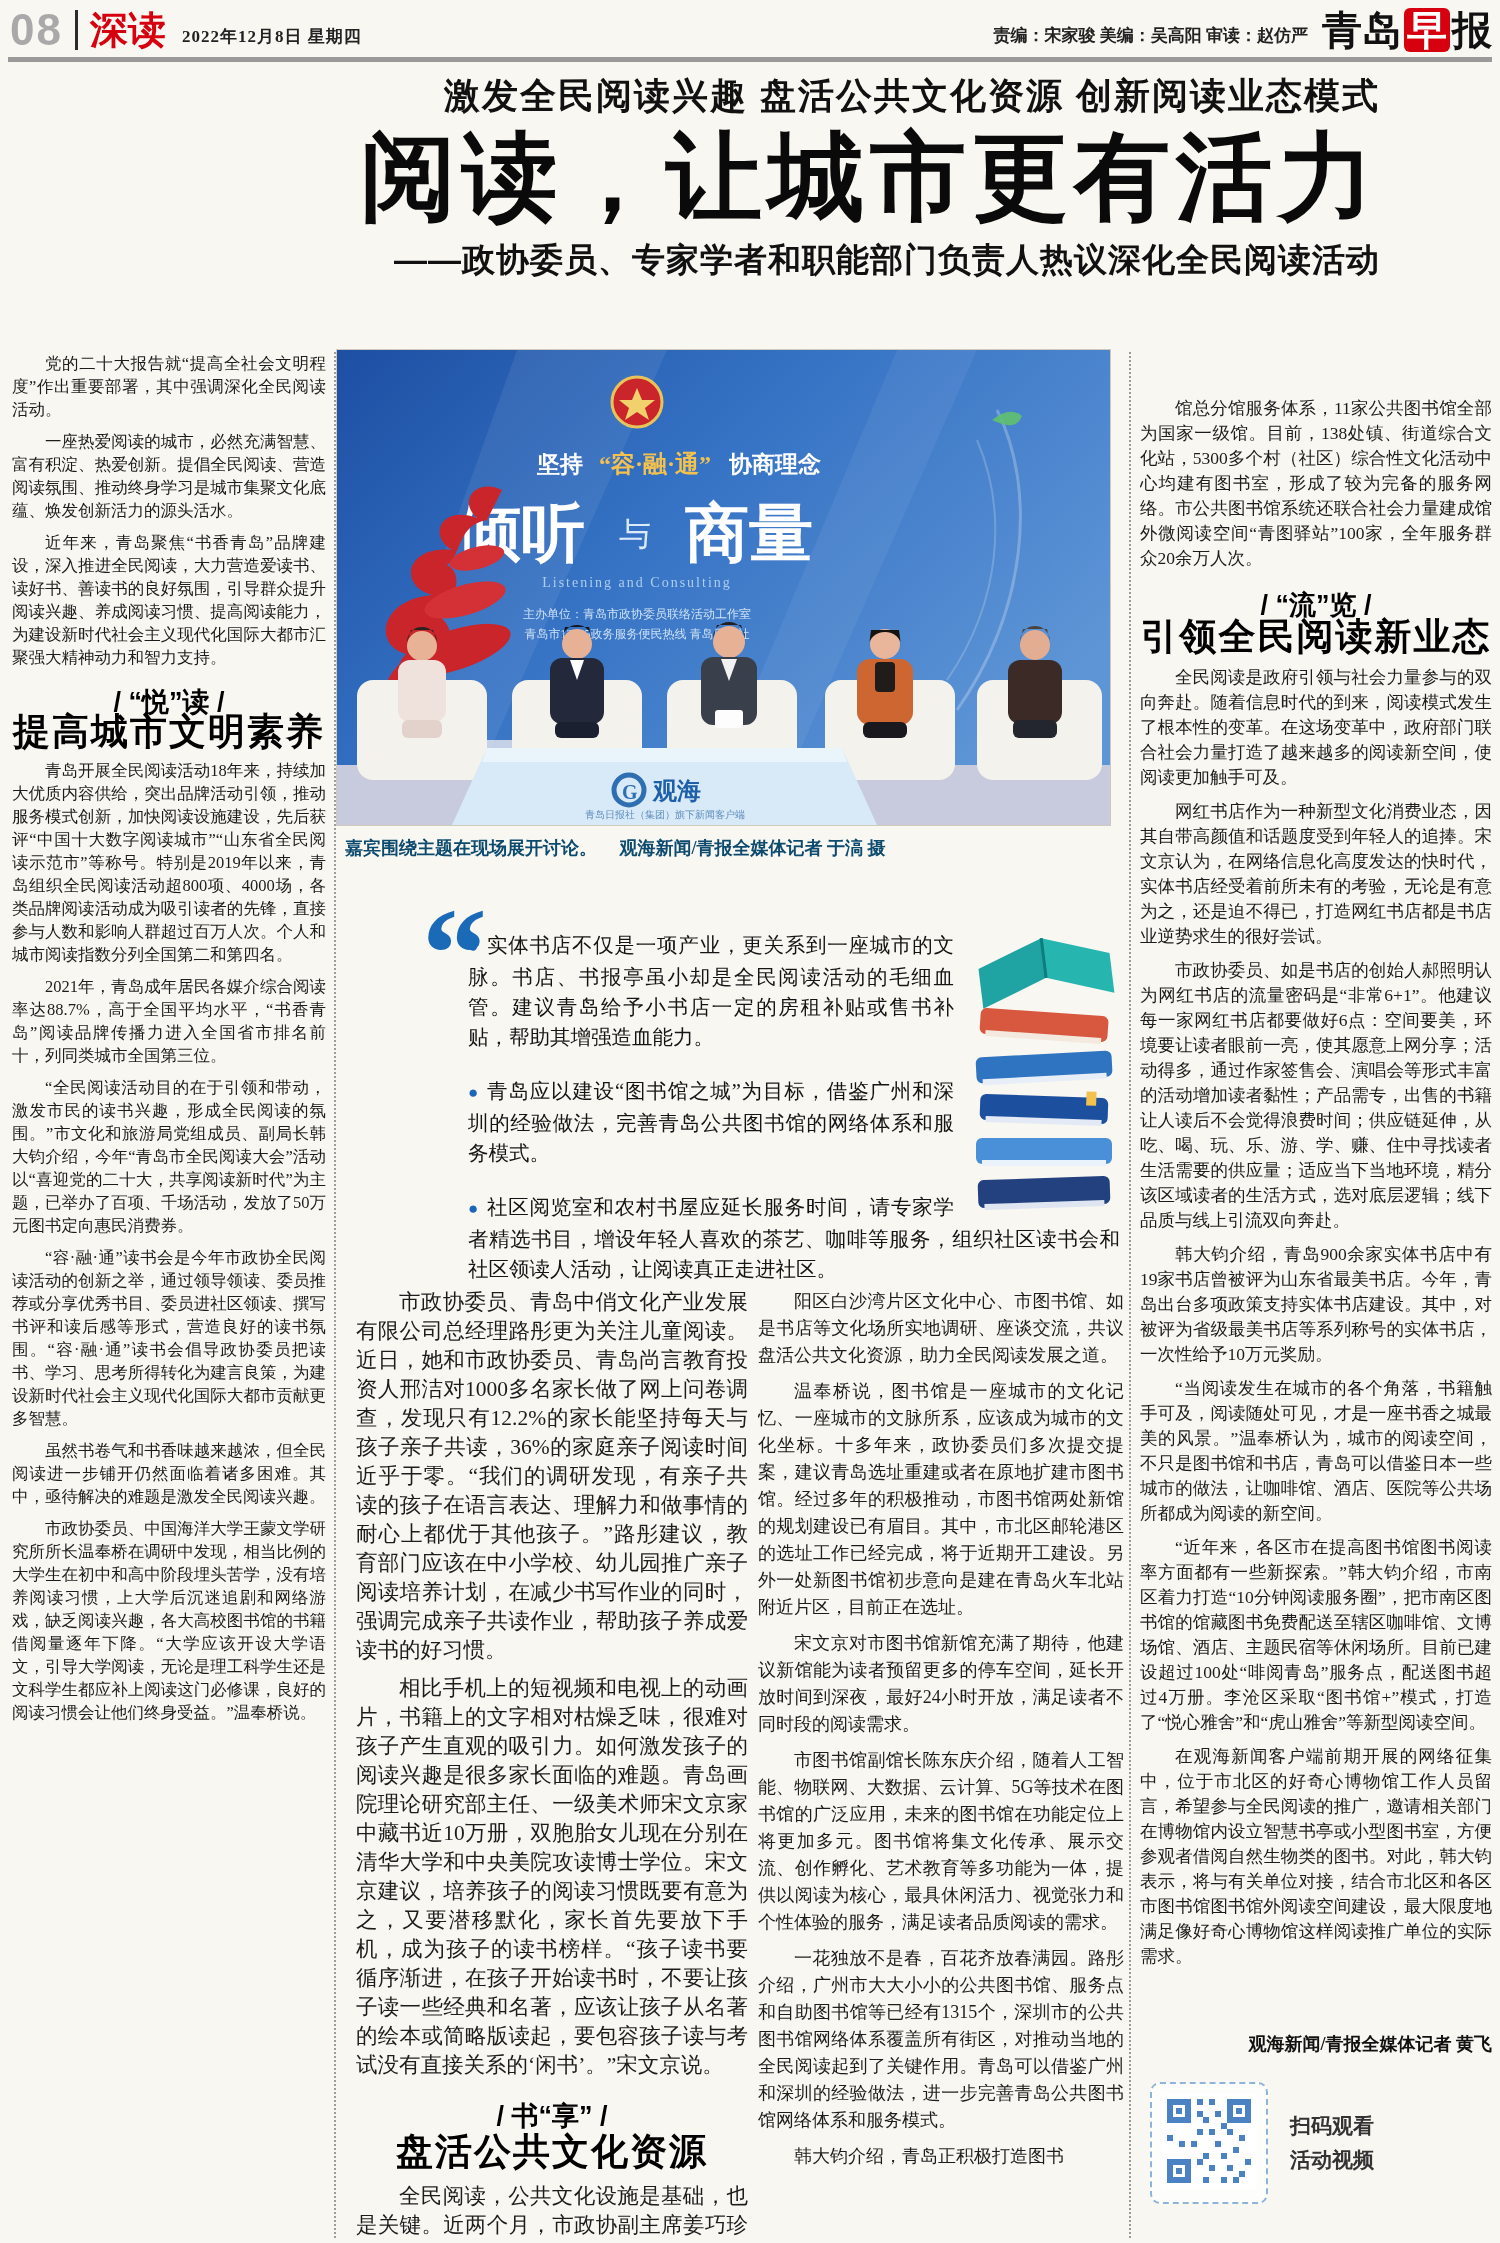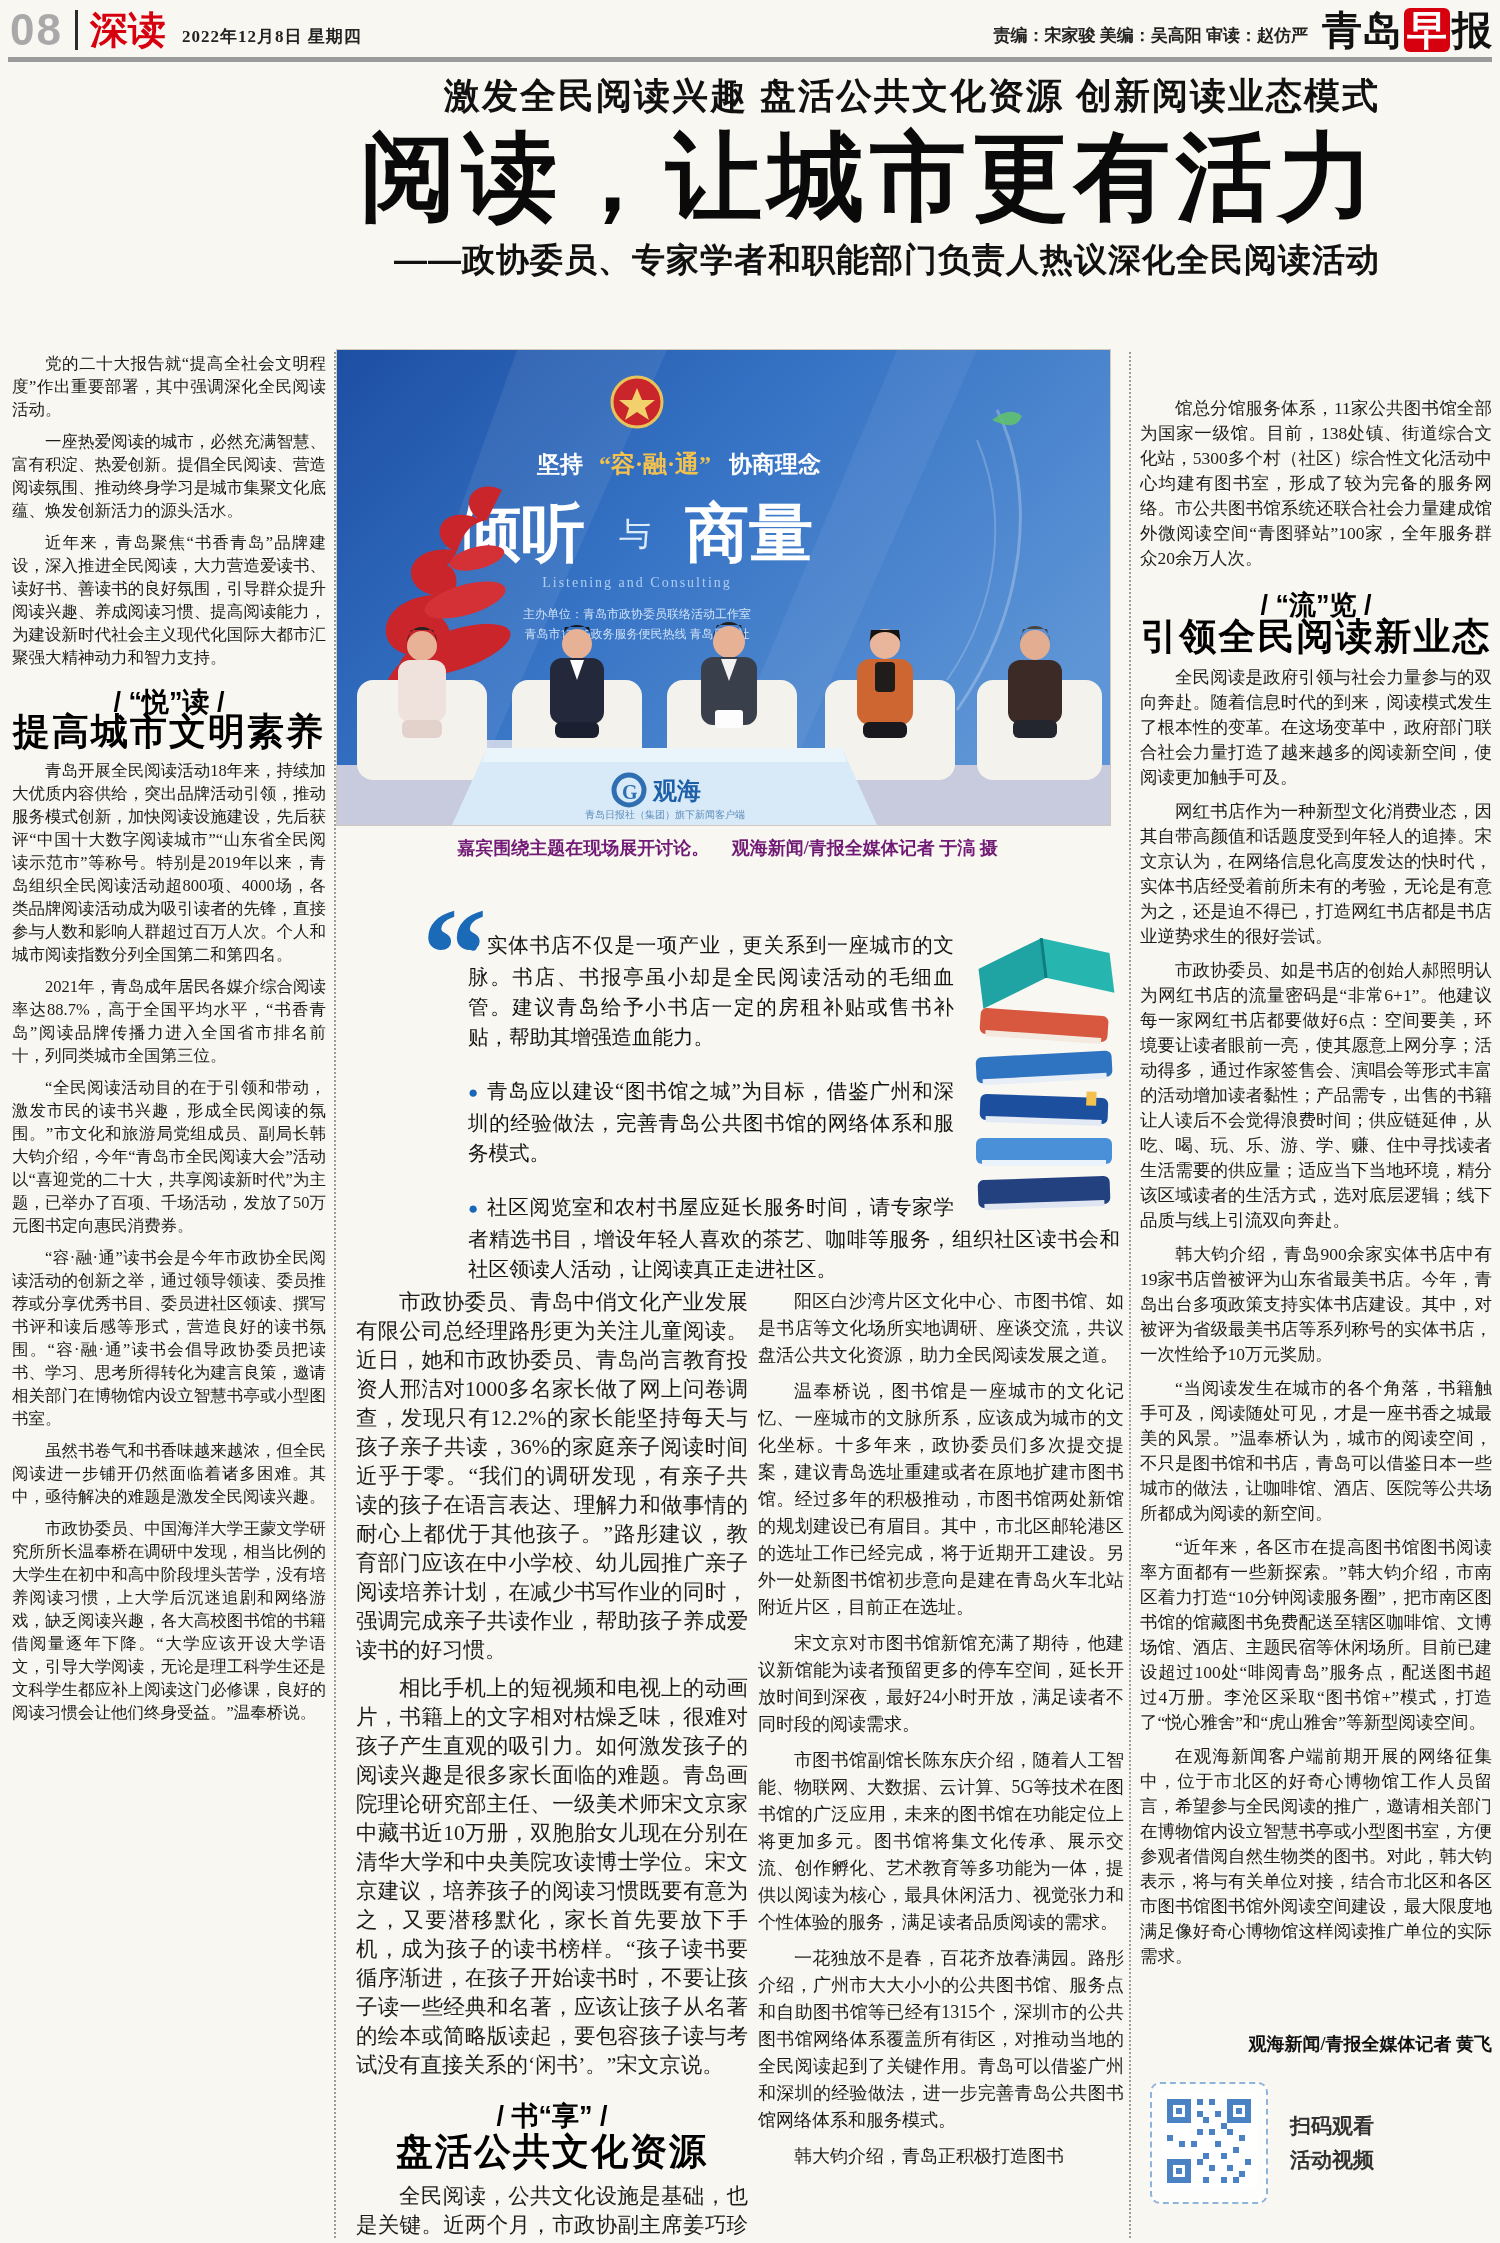"嘉宾围绕主题在现场展开讨论。 观海新闻/青报全媒体记者 于滈 摄" .caption { color: #701a75 -> #0c4a6e; text-align: center -> none }
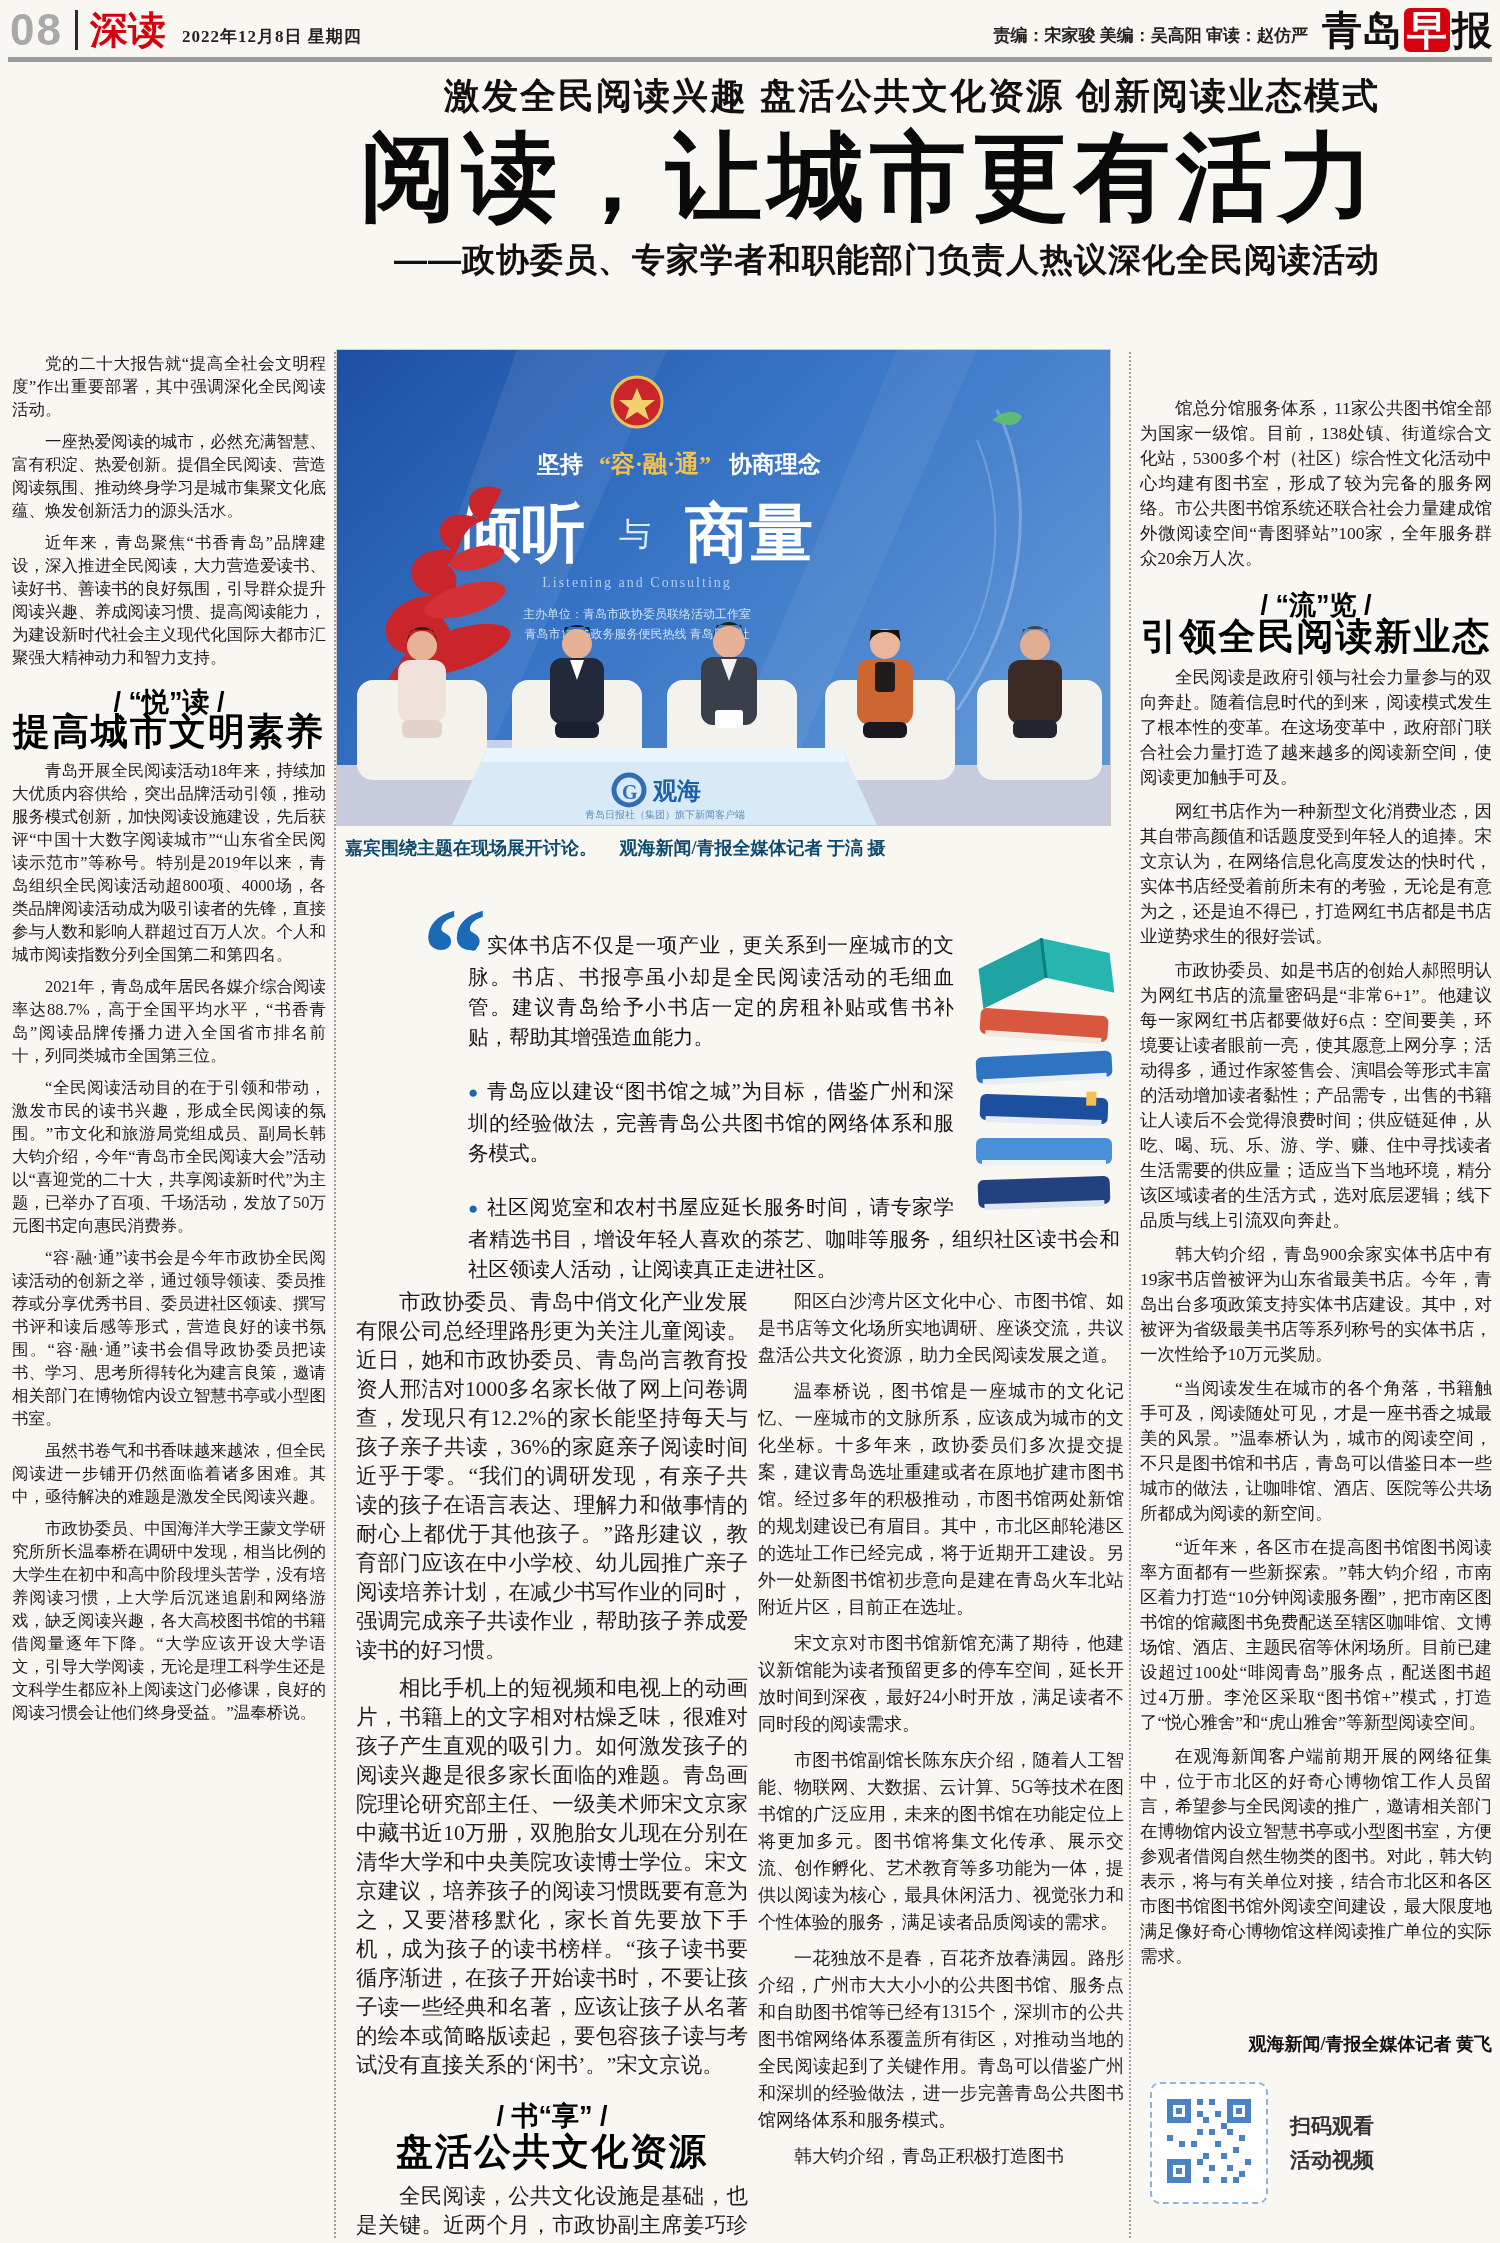"“容·融·通”读书会是今年市政协全民阅读活动的创新之举，通过领导领读、委员推荐或" p { text: 邀请相关部门在博物馆内设立智慧书亭或小型图书室 -> 为建设新时代社会主义现代化国际大都市贡献更多智慧 }
